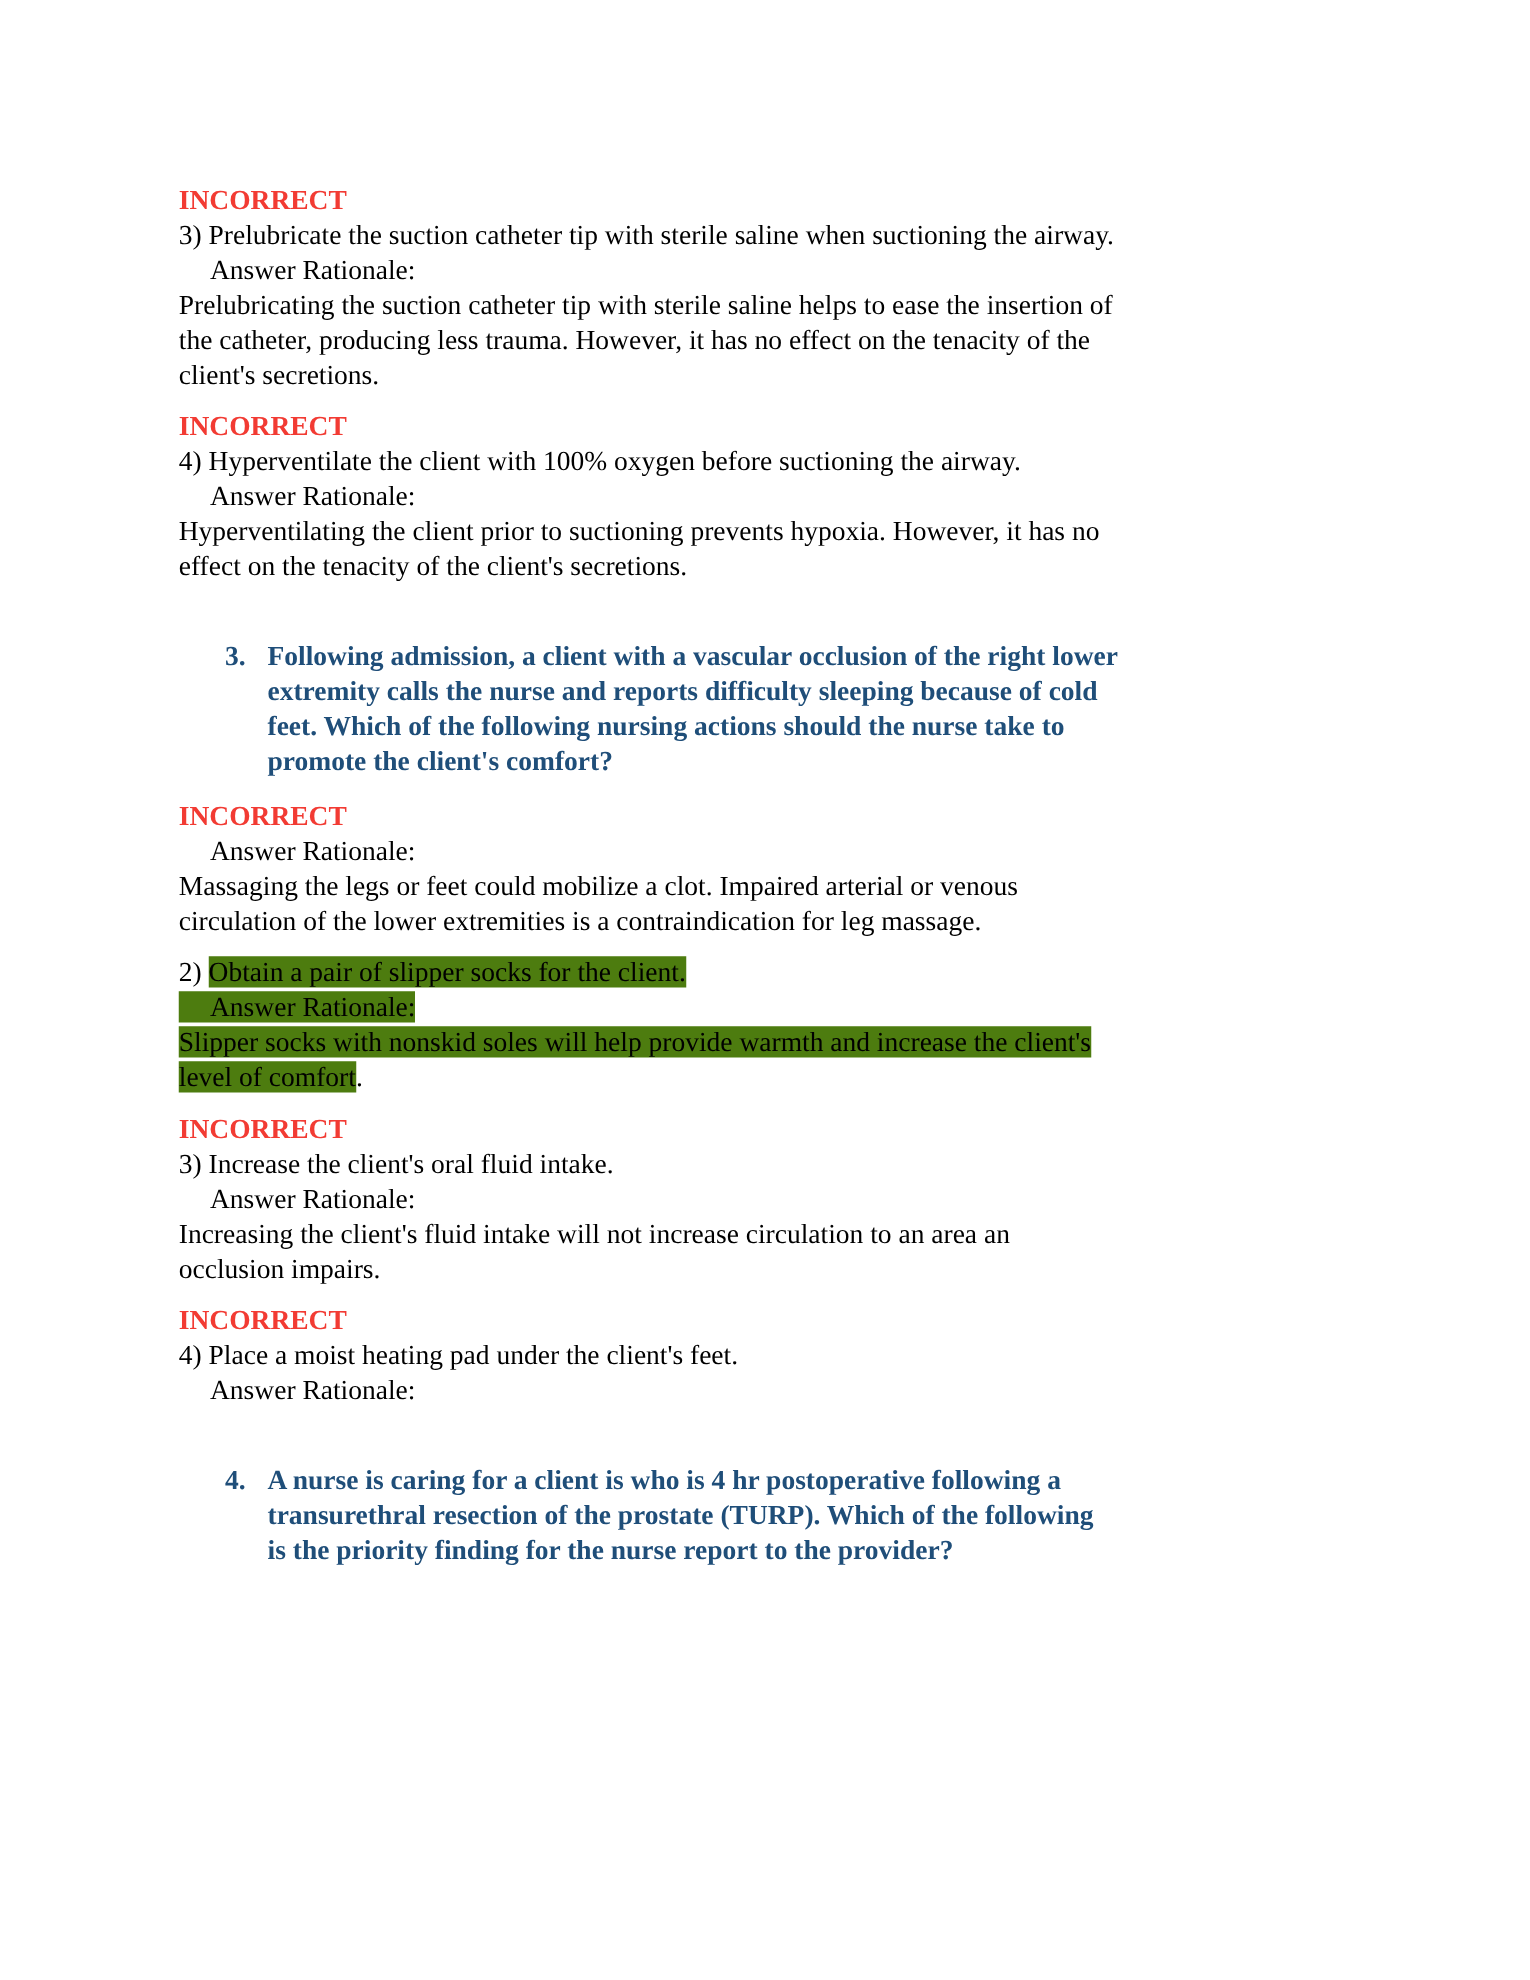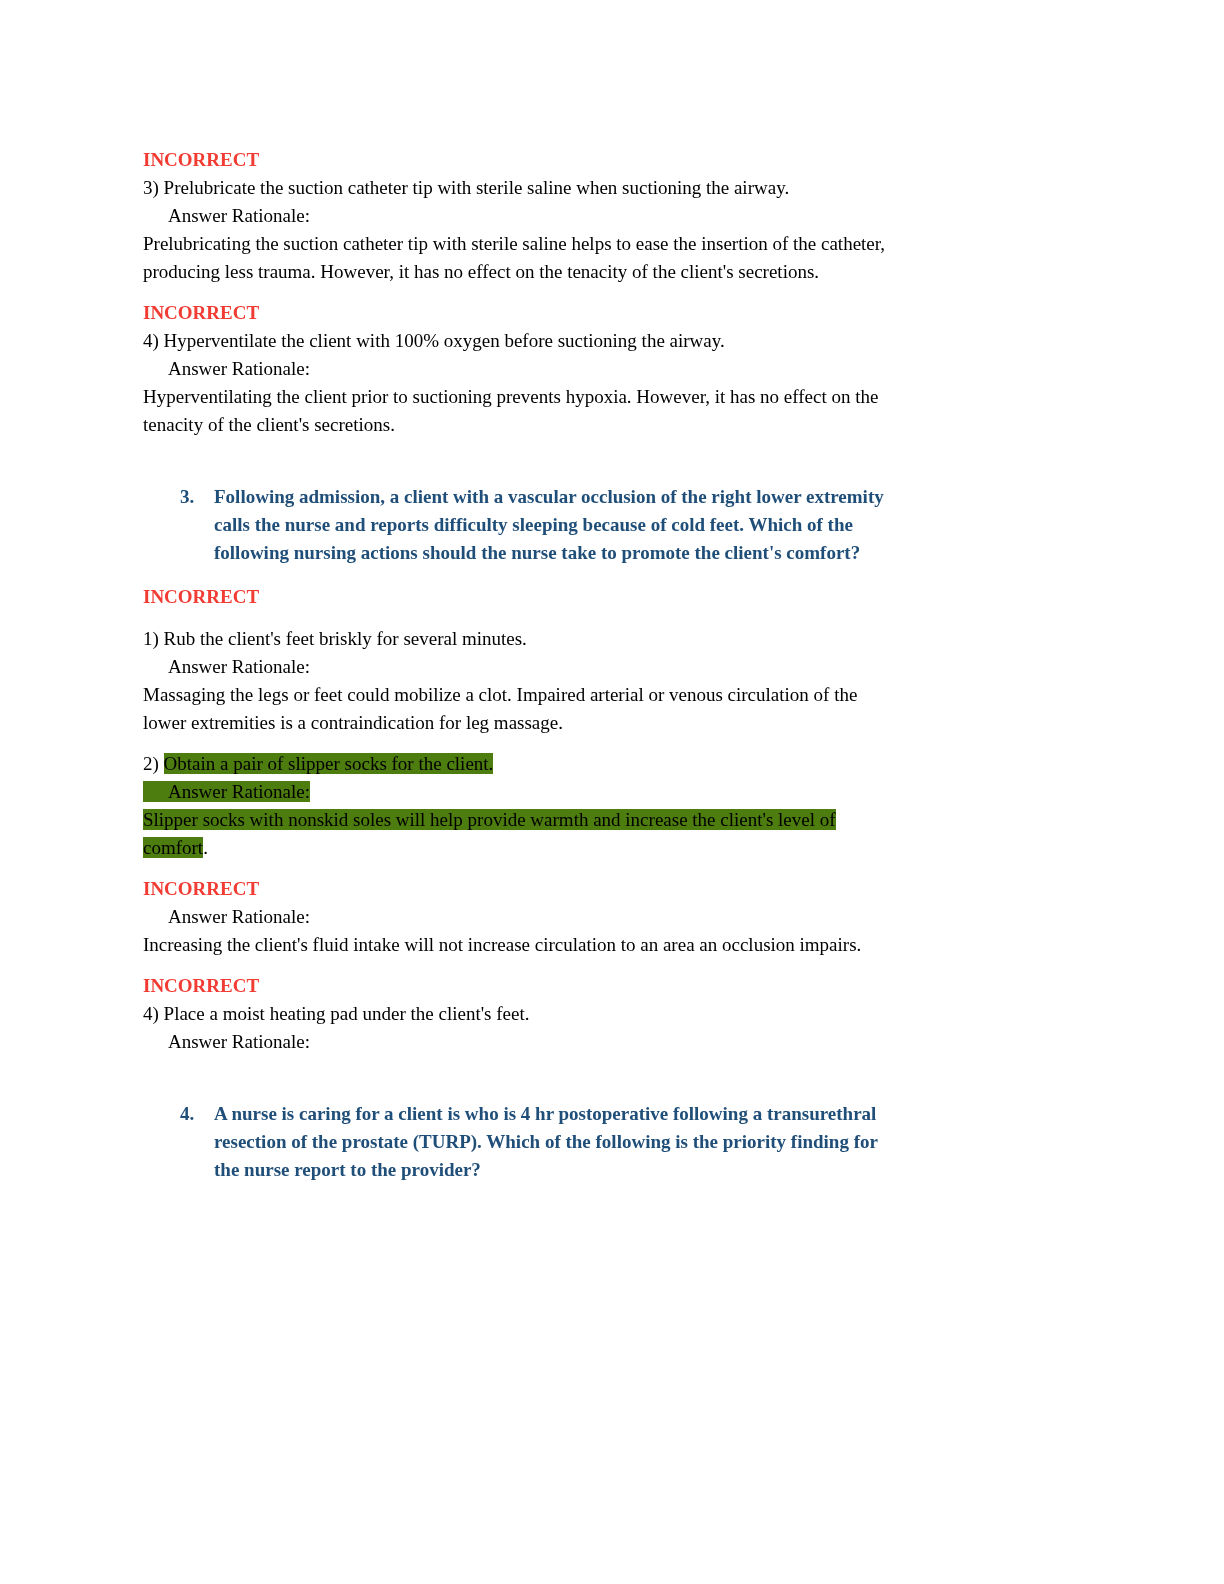"INCORRECT" .page { font-size: 19px -> 22px }
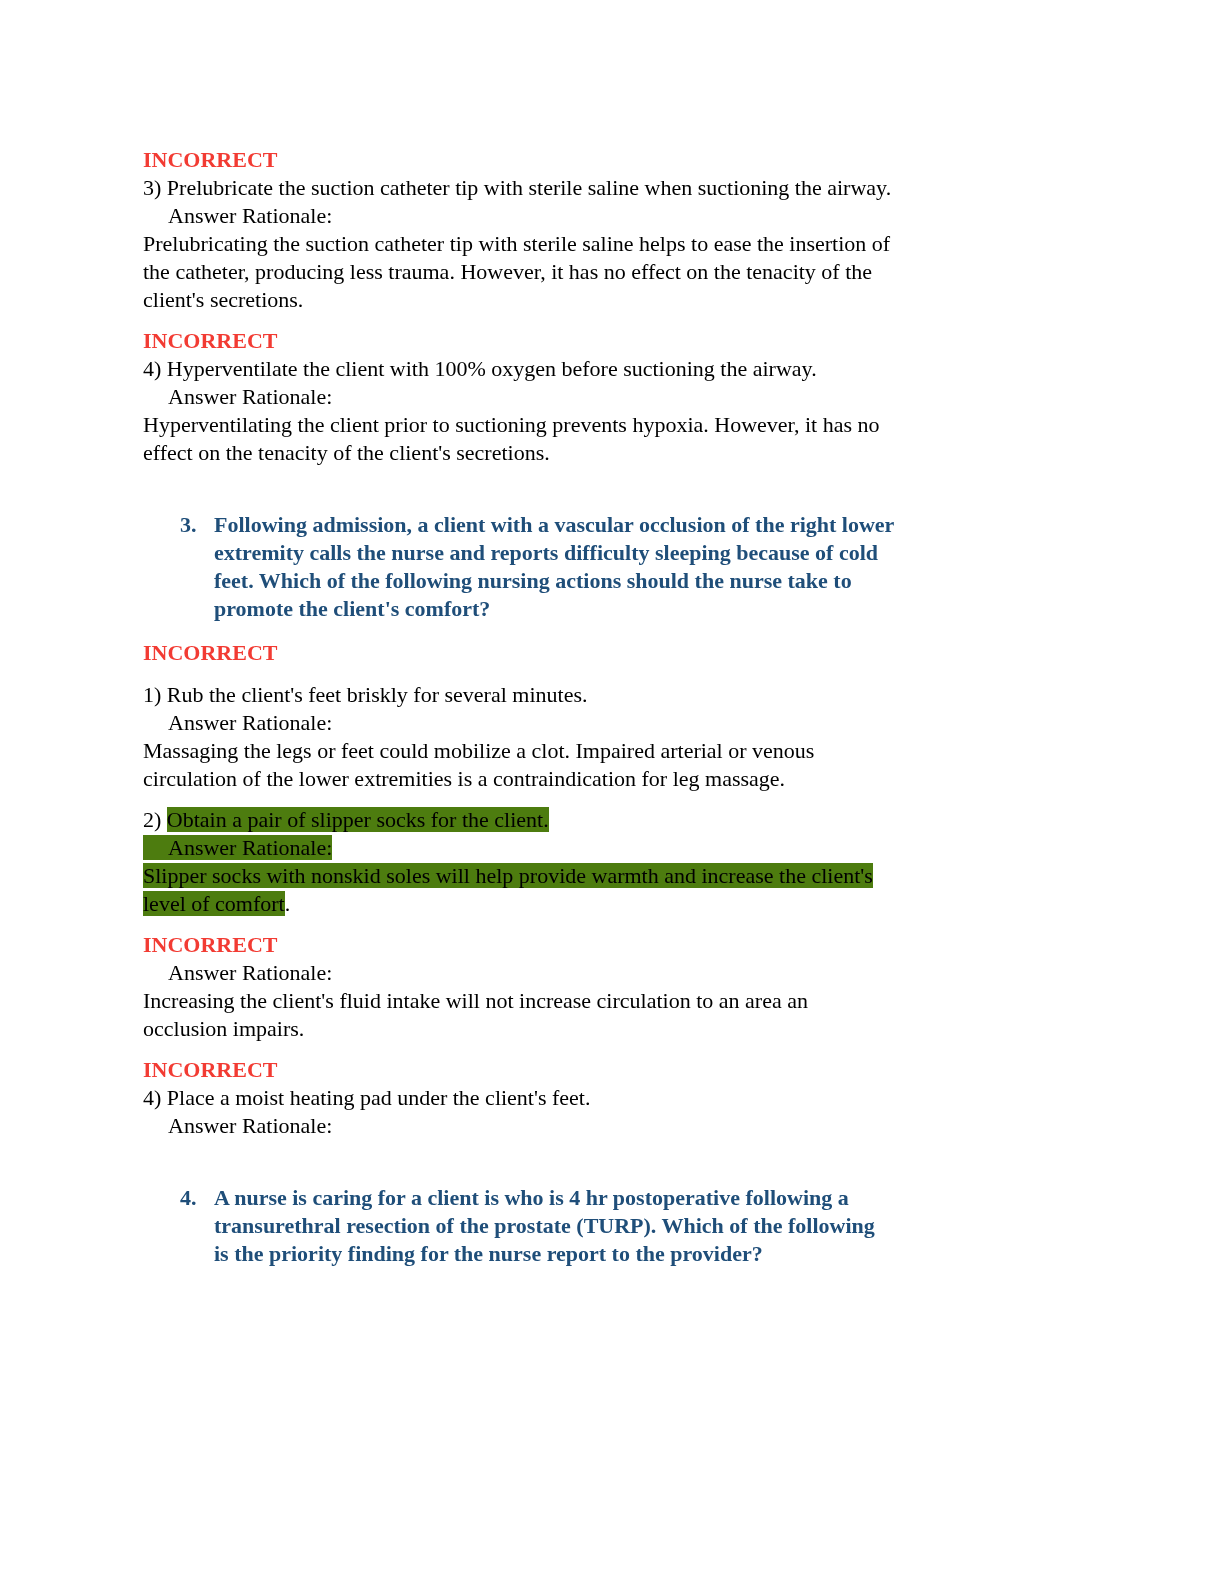"1) Rub the client's feet" p.option { html: <p>1) Rub the client's feet briskly for several minutes.</p> -> none }
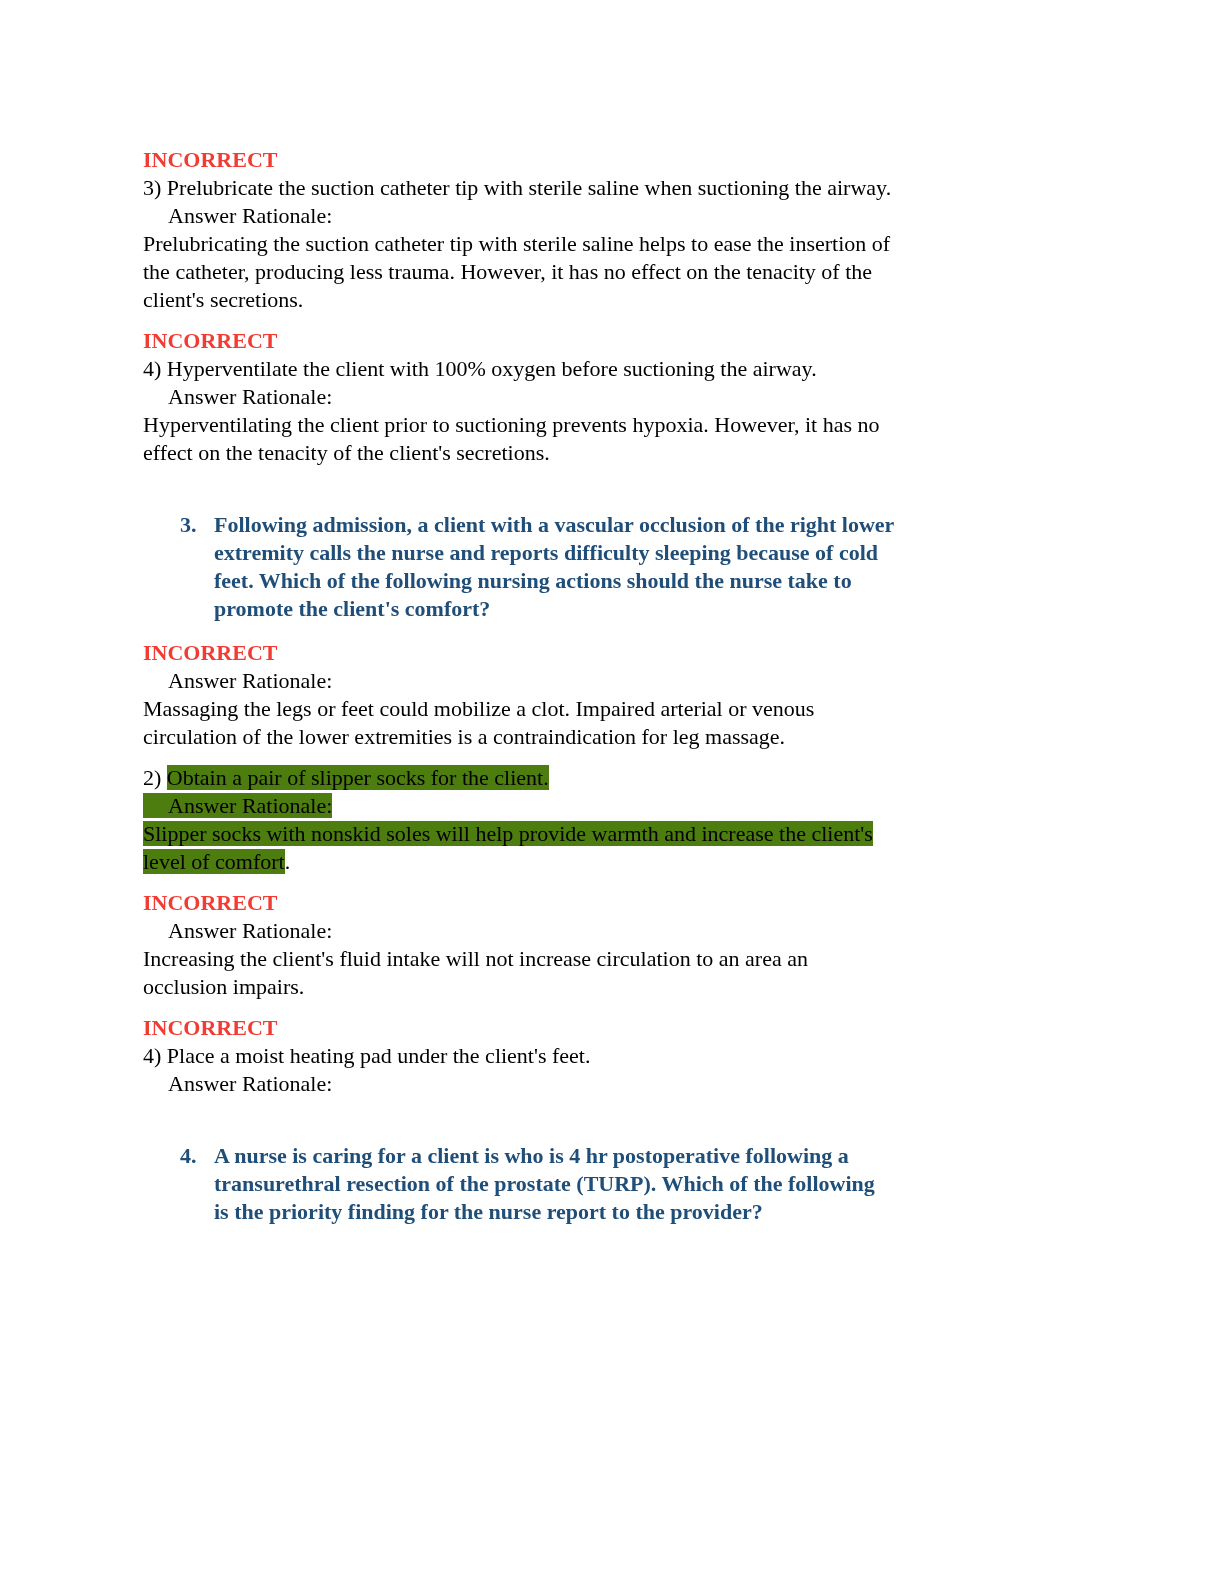"3) Increase the client's oral" p.option { html: none -> <p>3) Increase the client's oral fluid intake.</p> }
